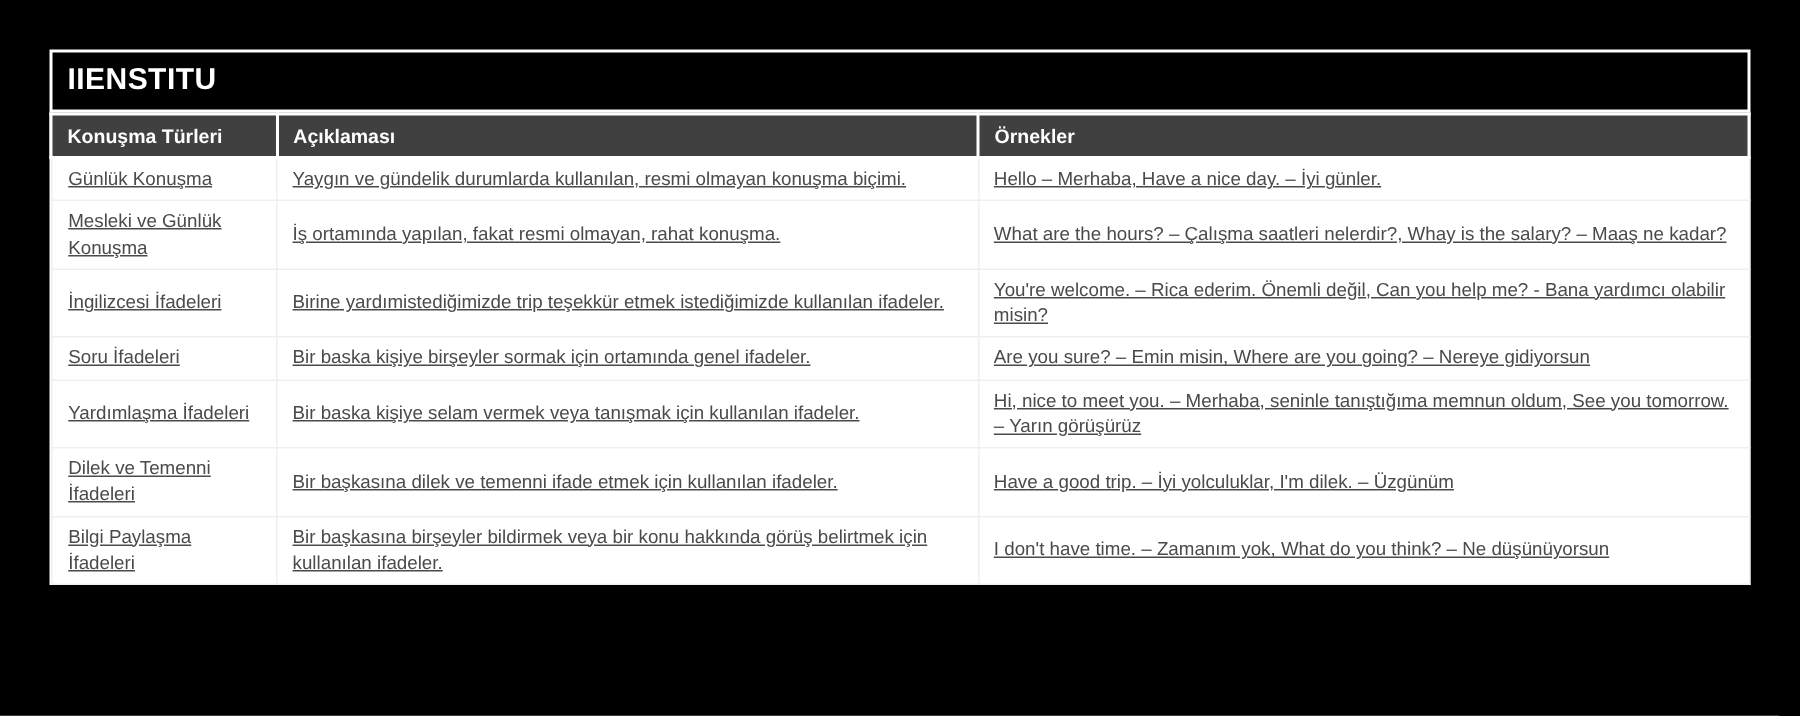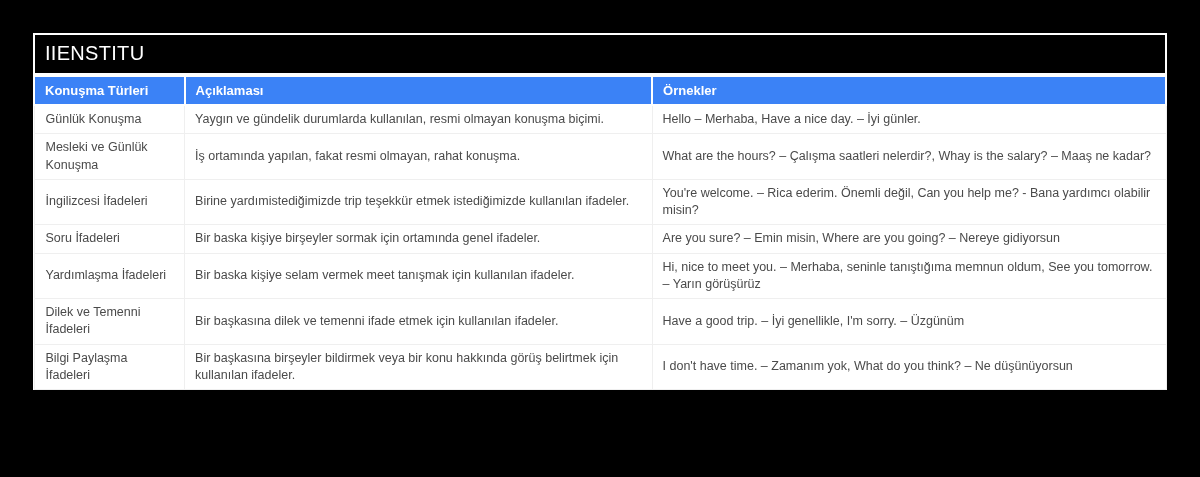"IIENSTITU" .title-bar { font-weight: 400 -> 700 }
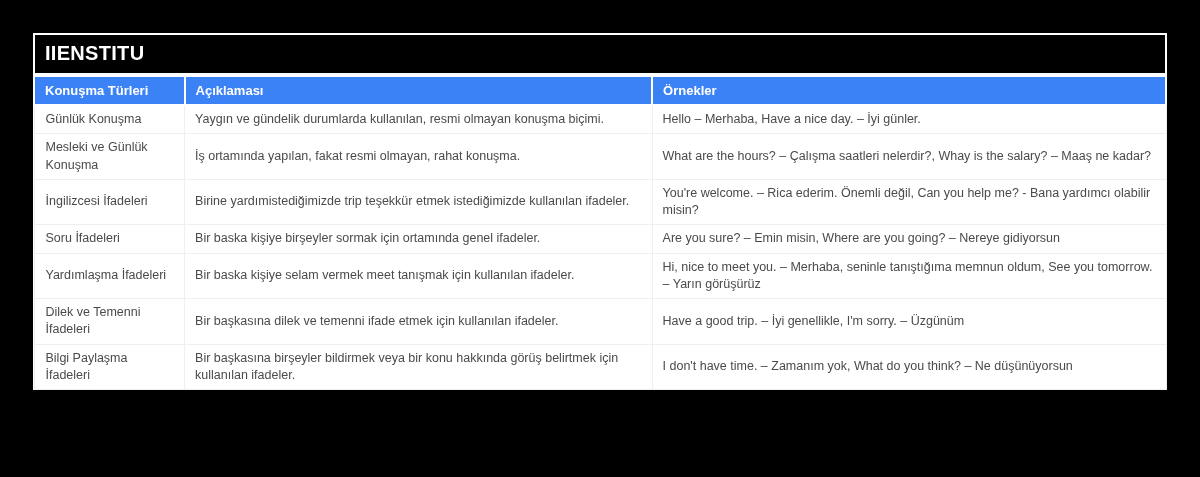"Konuşma Türleri" table.speech-table th { background: #3b82f6 -> #404040 }
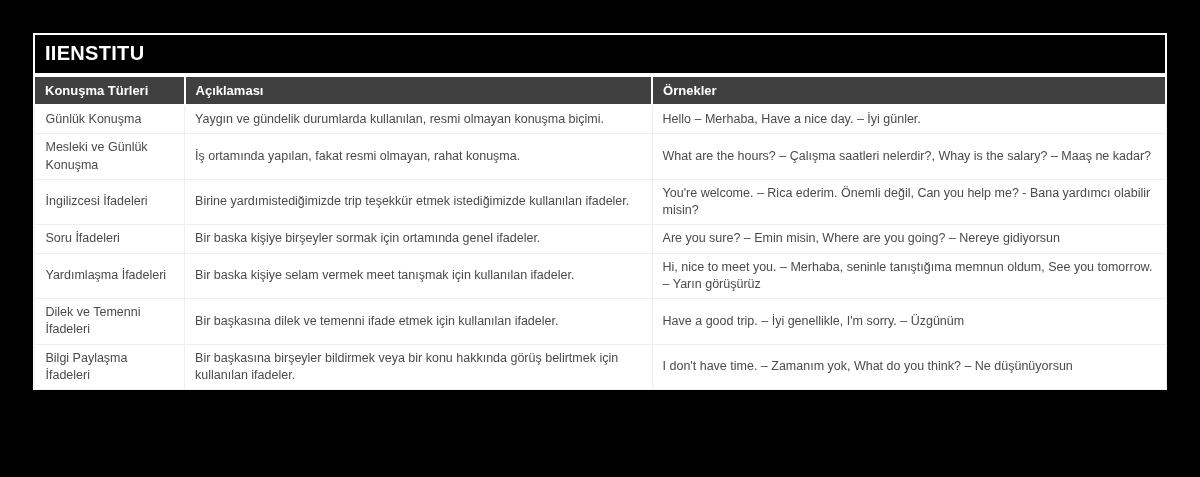"Günlük Konuşma" table.speech-table td { text-decoration: none -> underline }
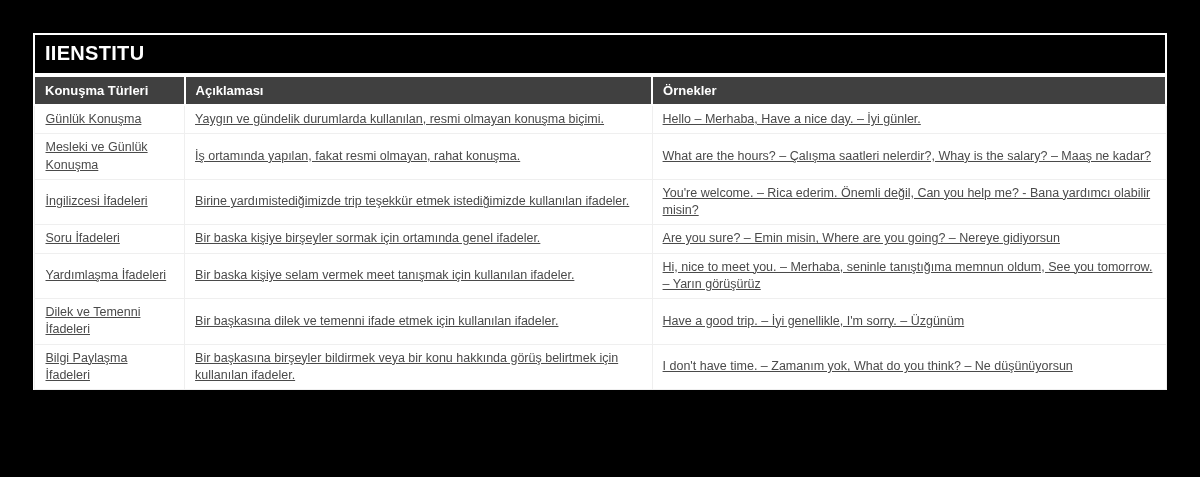"Bir baska kişiye selam vermek" td.col-desc { text: meet -> veya }
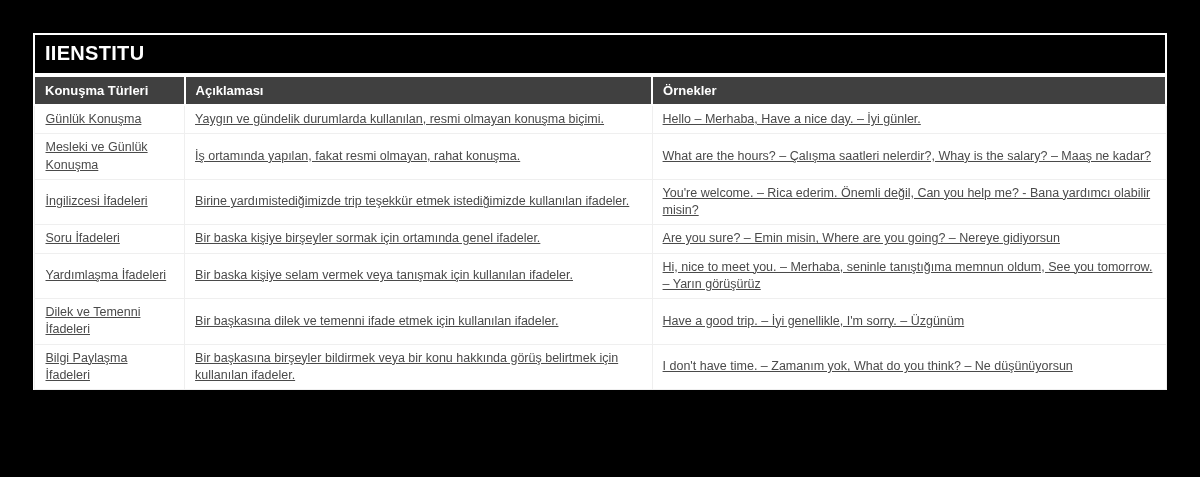"Have a good trip. –" td.col-examples { text: genellikle, I'm sorry -> yolculuklar, I'm dilek }
